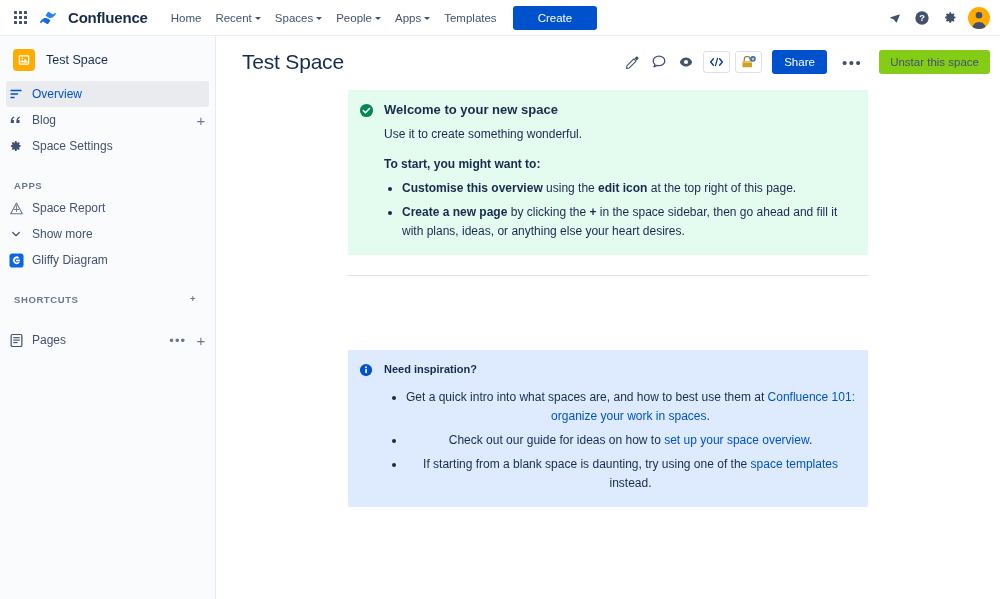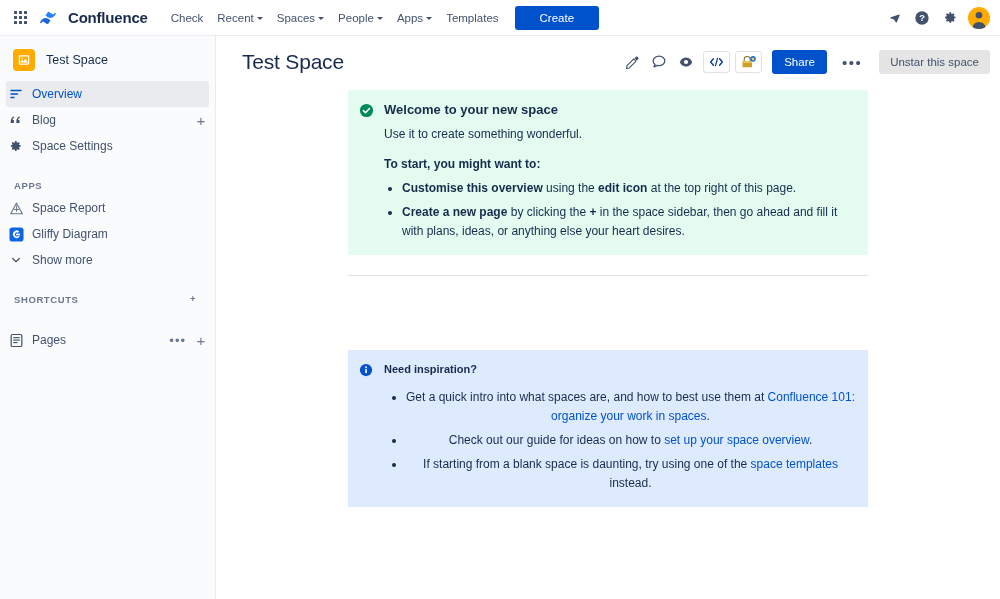"Check" span { text: Check -> Home }
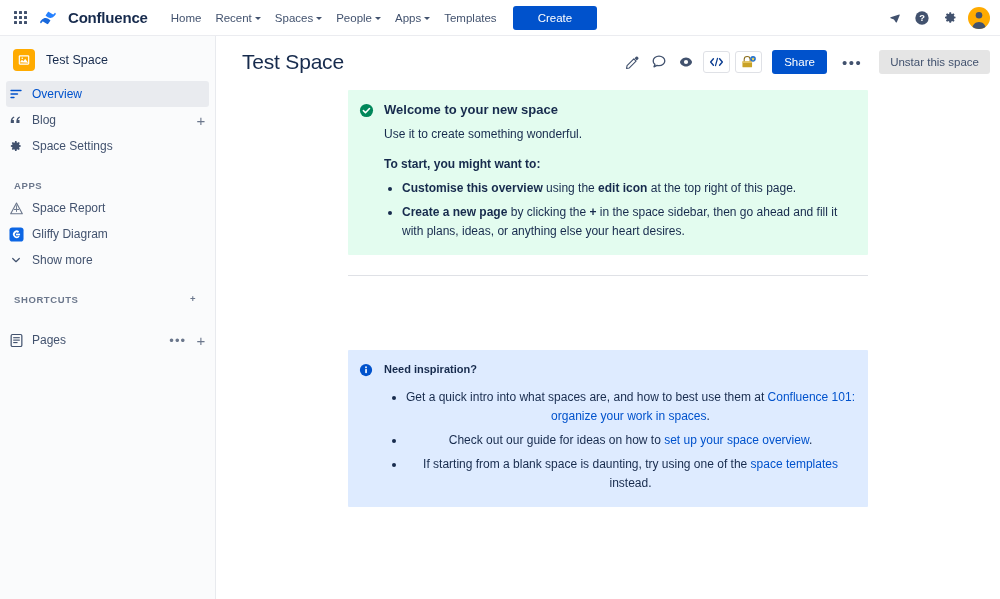"Unstar this space" #unstarbtn { background: #e5e5e5 -> #84cc16 }
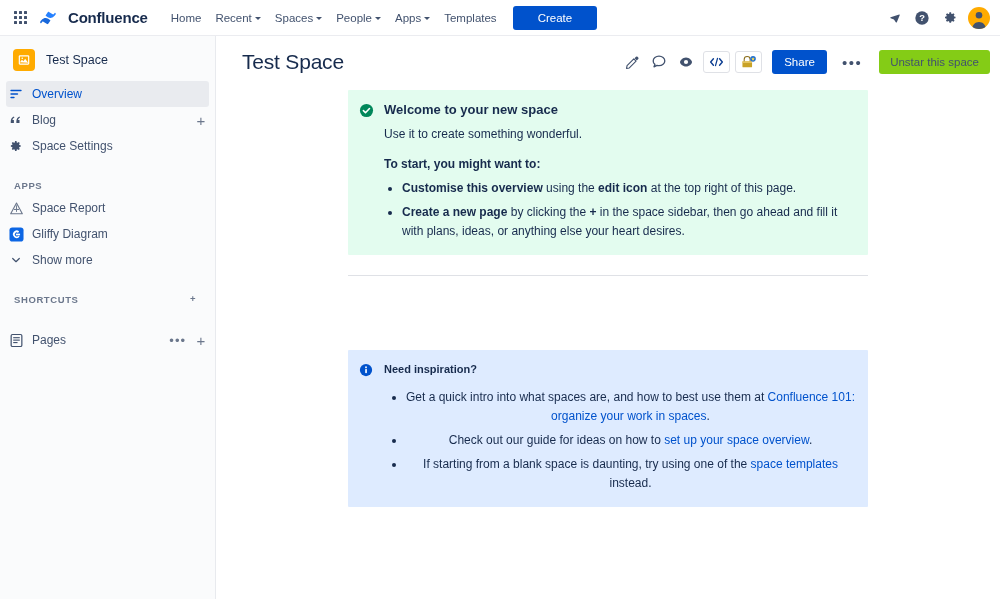"Gliffy Diagram" div.navitem { order: before "Show more" -> after "Show more" }
